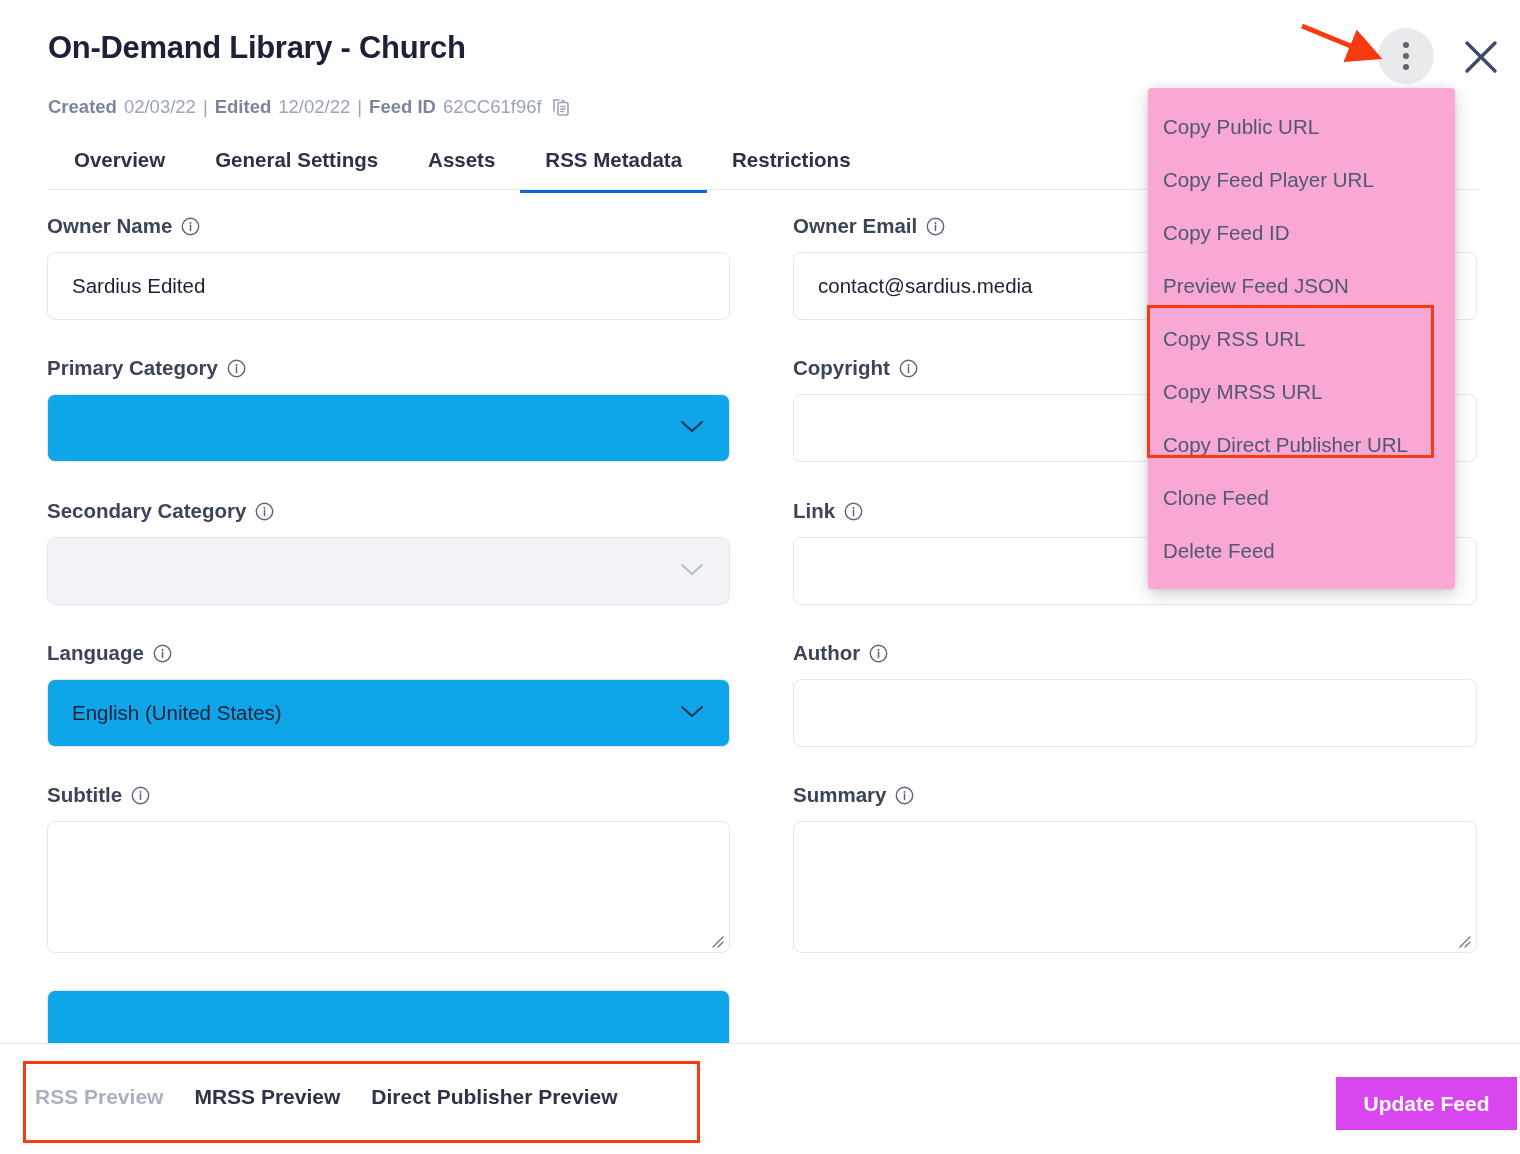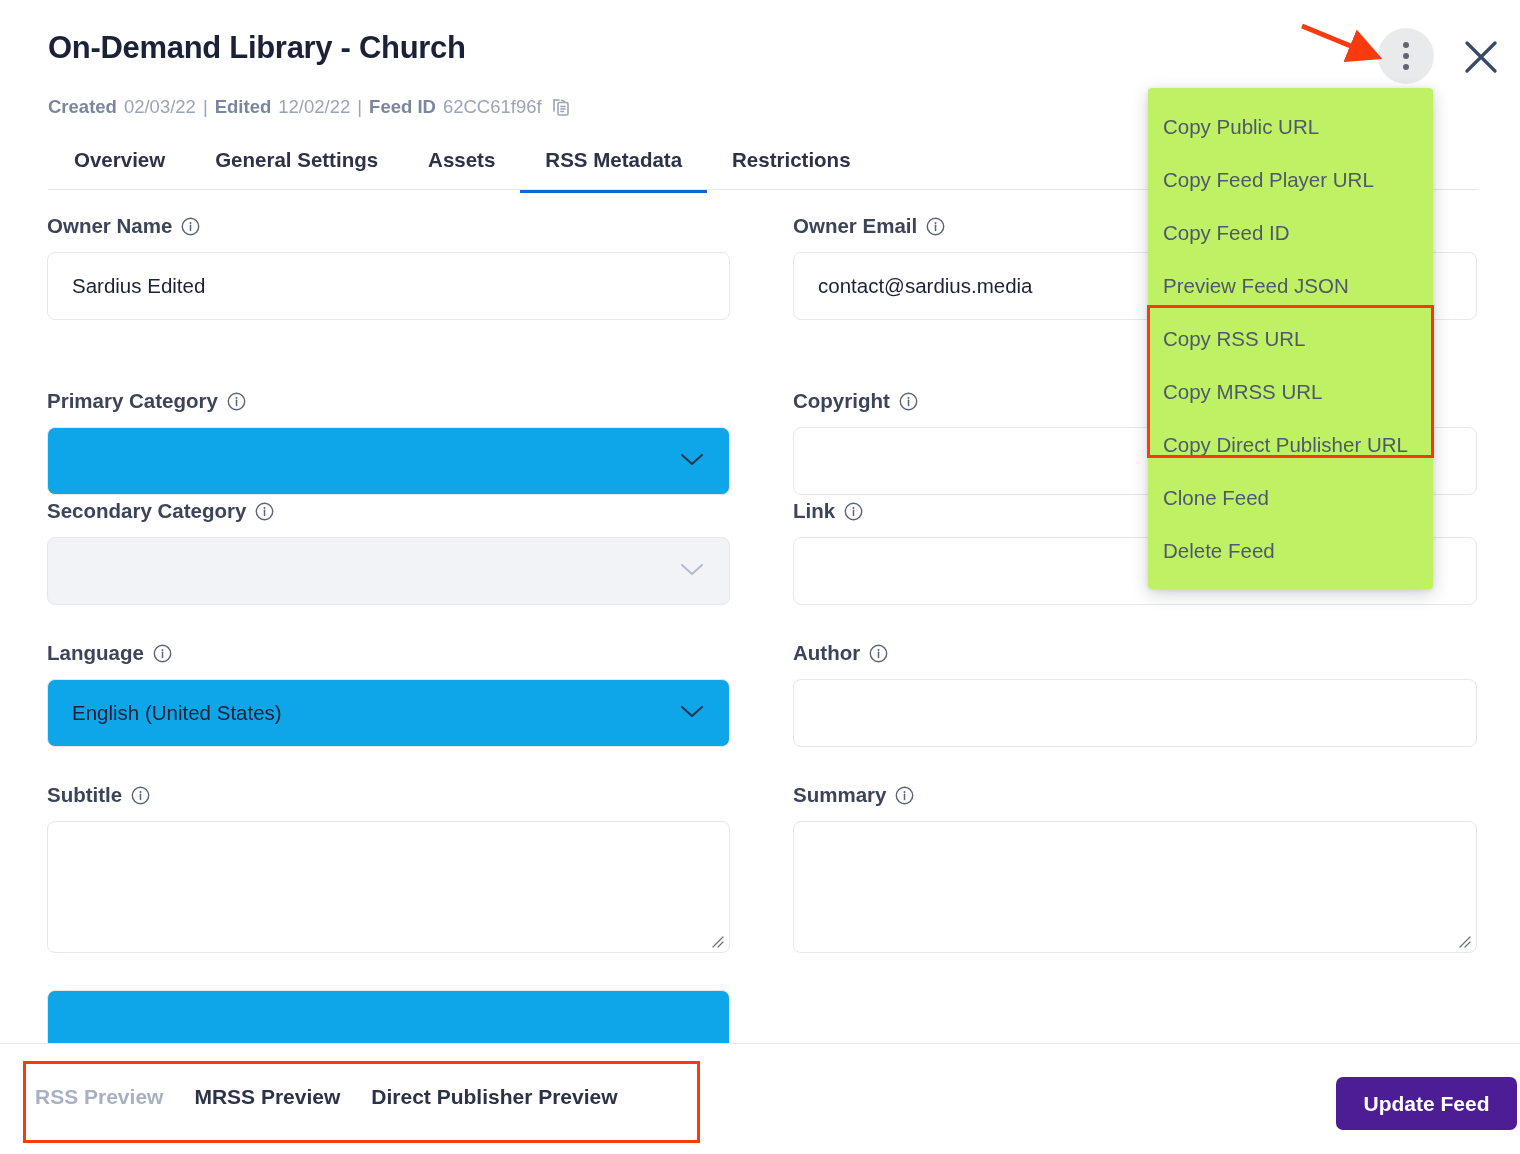"Copy Public URL" .menu { background: #bef264 -> #f9a8d4; width: 285px -> 307px }
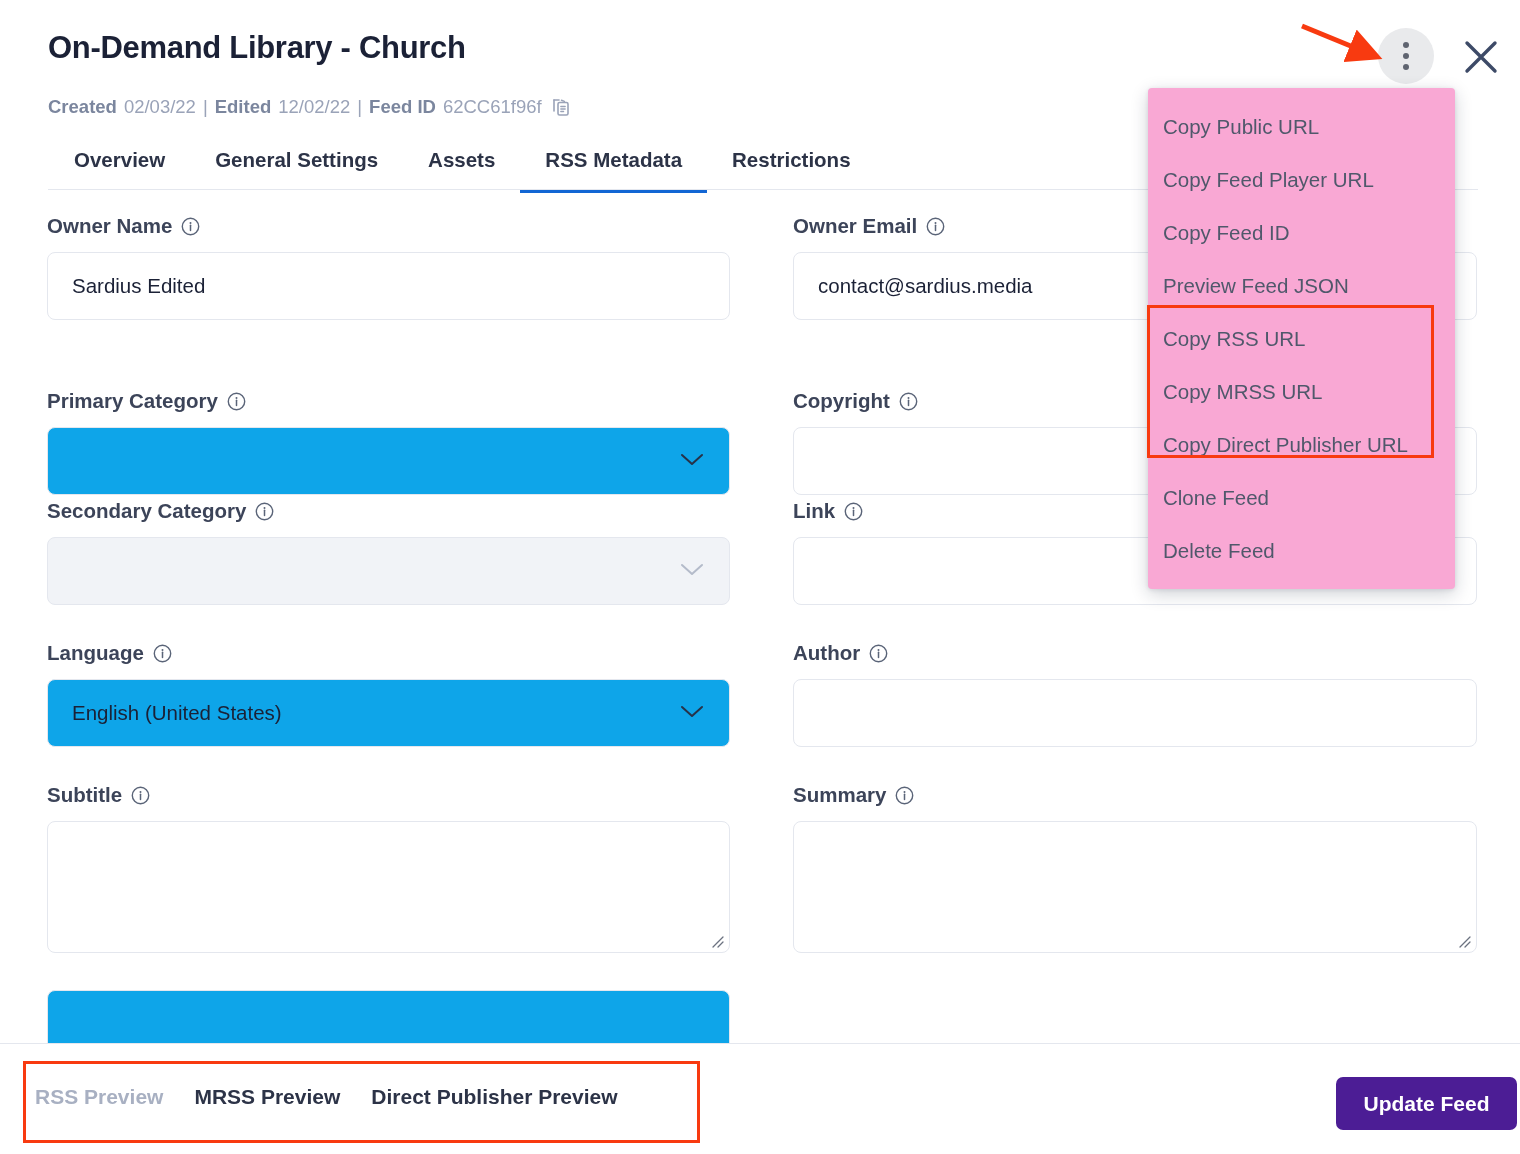"Primary Category" .row2 { margin-top: 33px -> none }
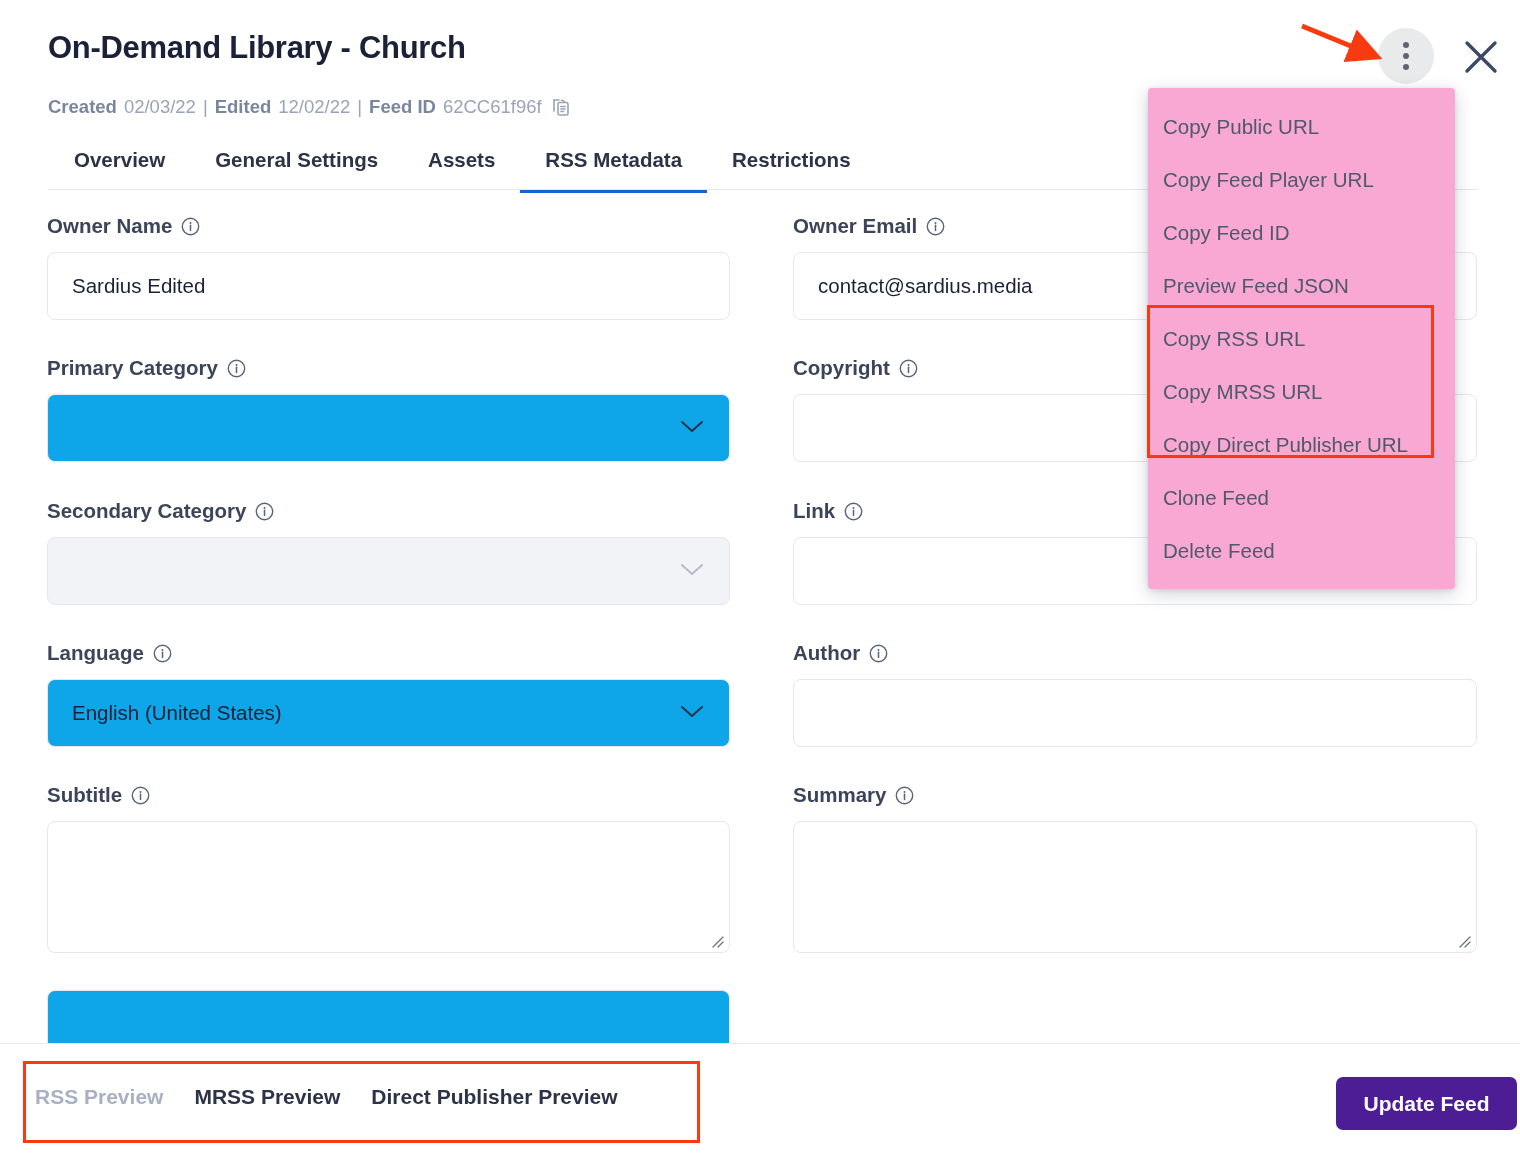"Update Feed" .update-btn { background: #4c1d95 -> #d946ef; border-radius: 7px -> 0 }
